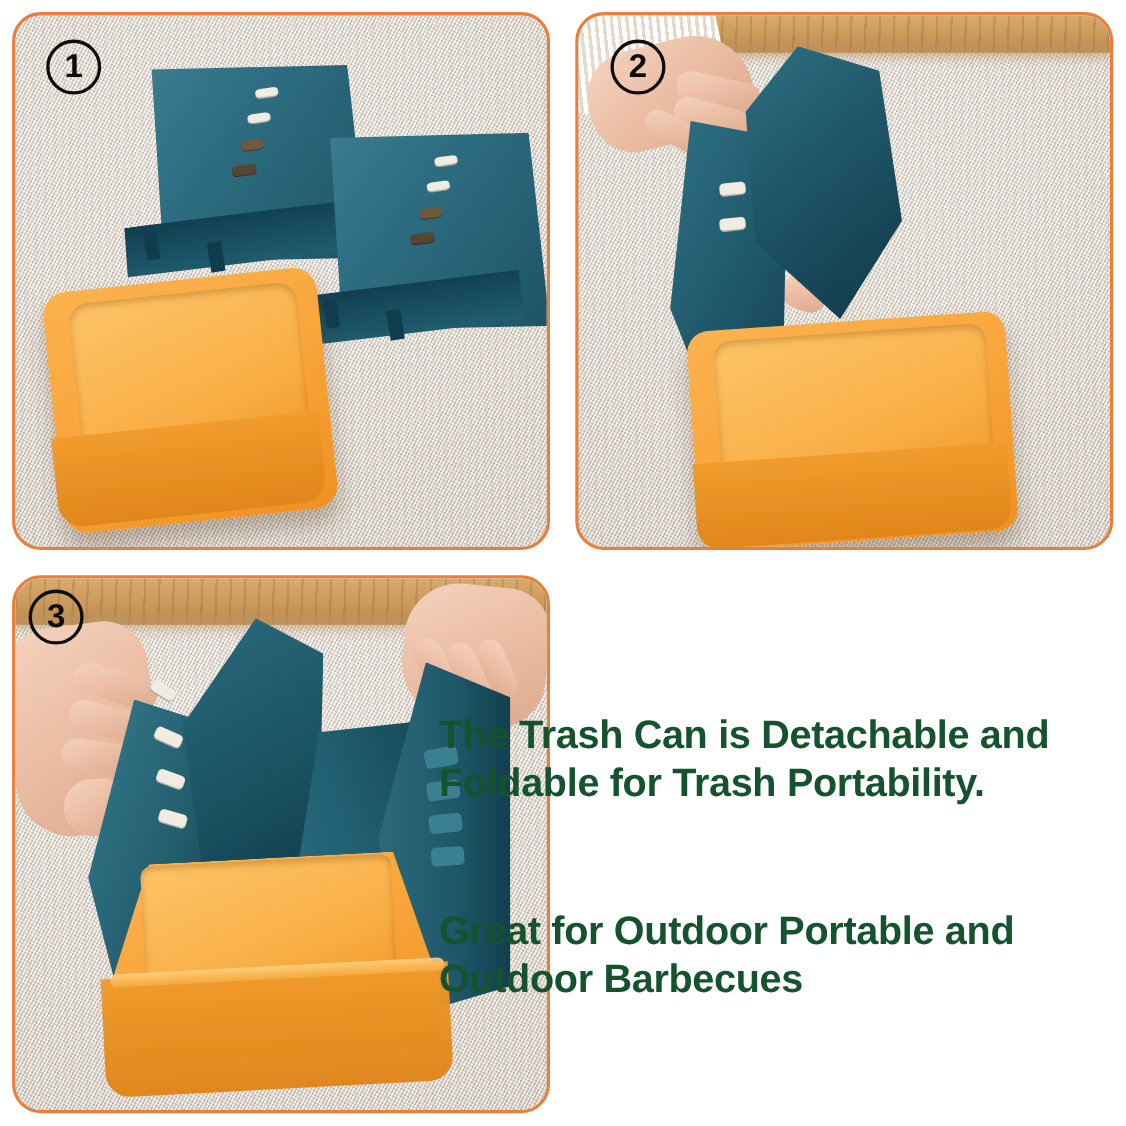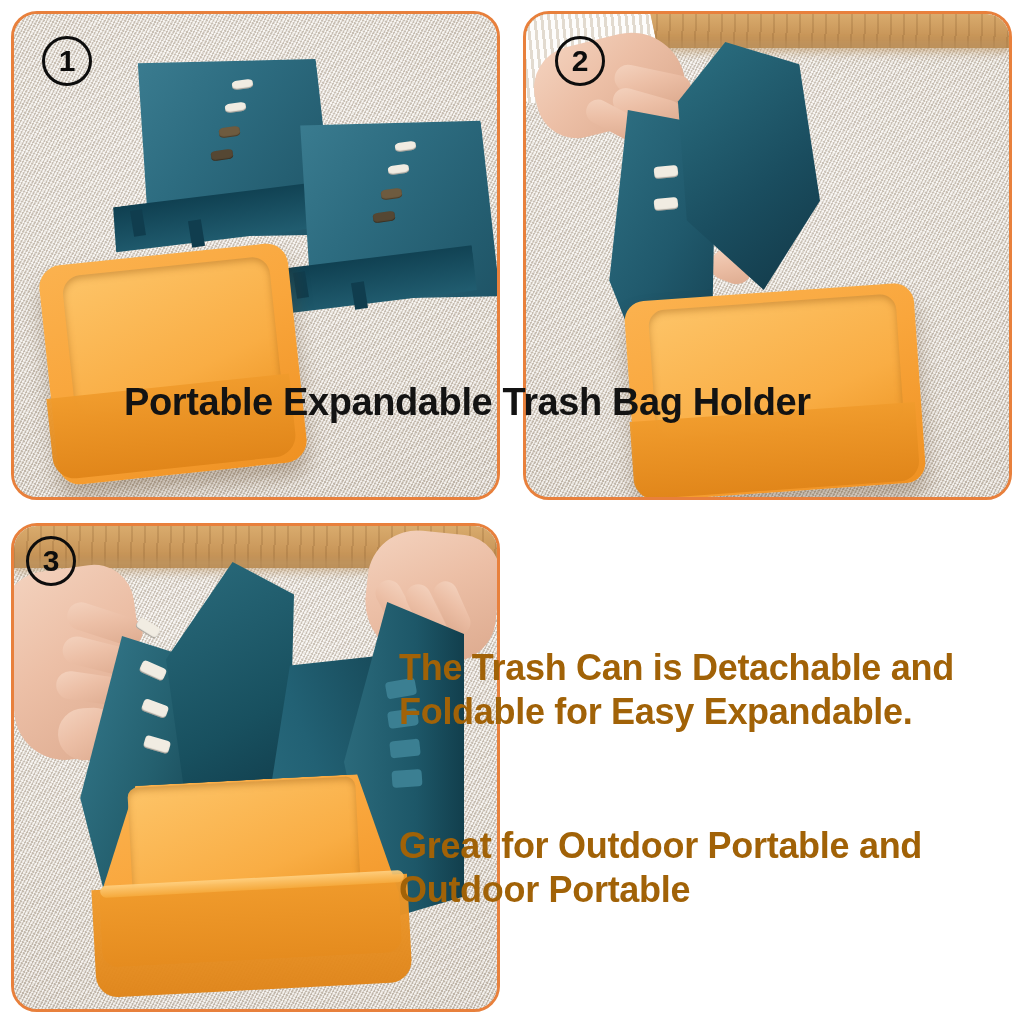"Portable Expandable Trash Bag Holder" div.headline { html: <div>Portable Expandable Trash Bag Holder</div> -> none }
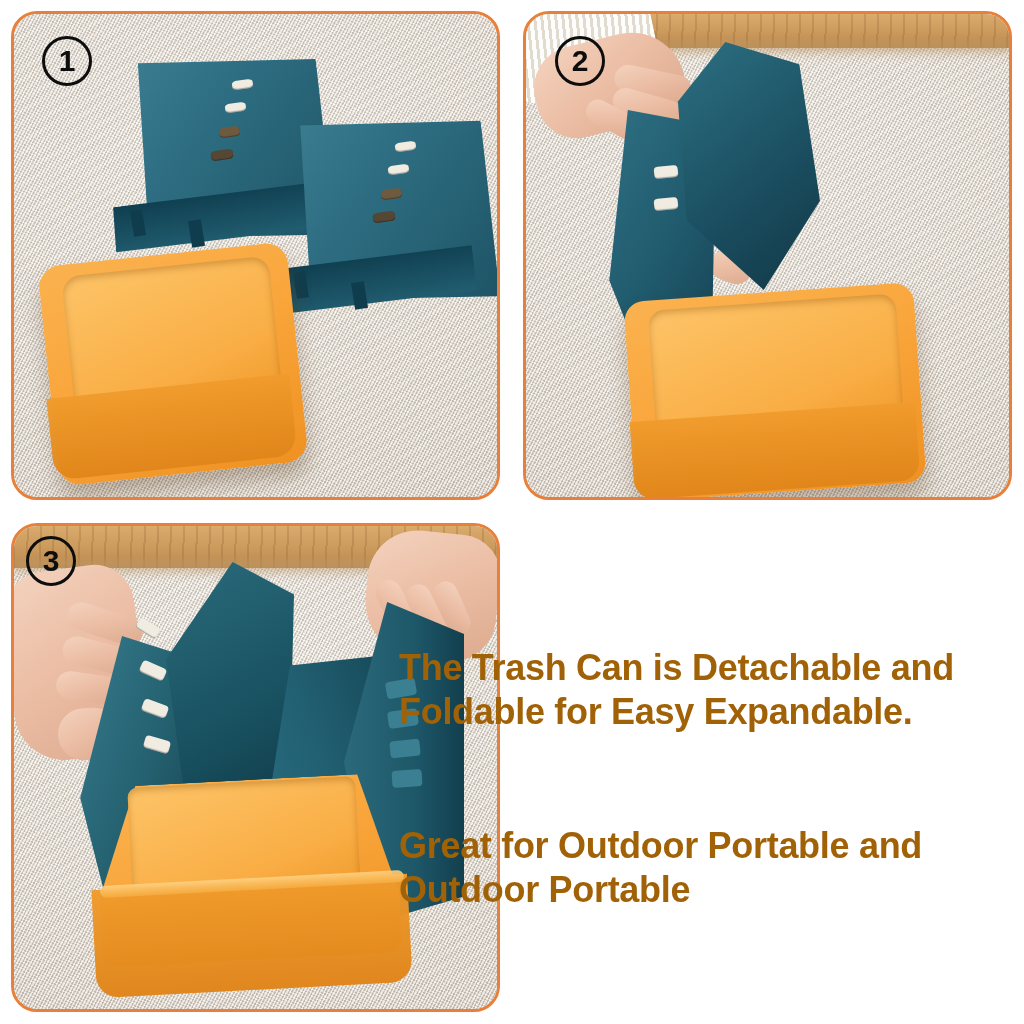"The Trash Can is Detachable" .side-copy { color: #a16207 -> #14532d }
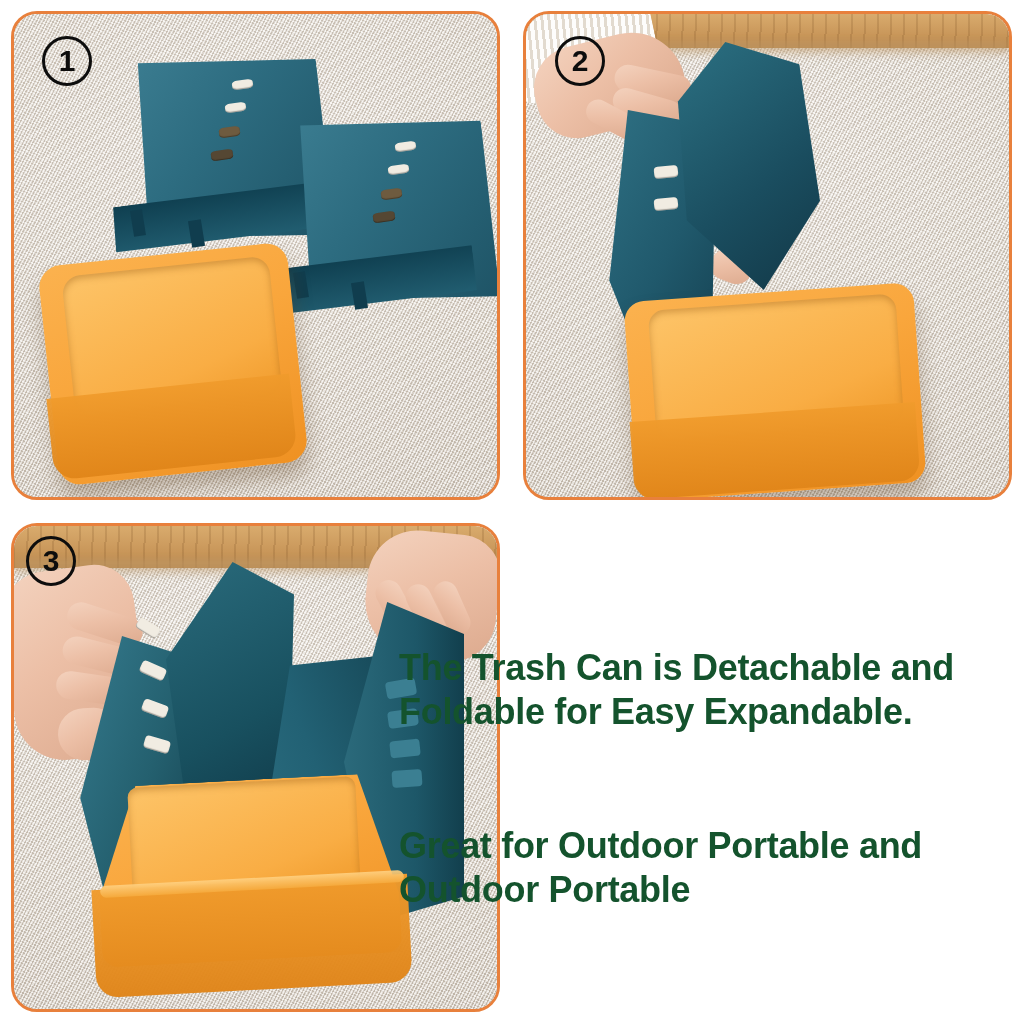"Foldable for Easy Expandable." span.ln { text: Easy Expandable -> Trash Portability }
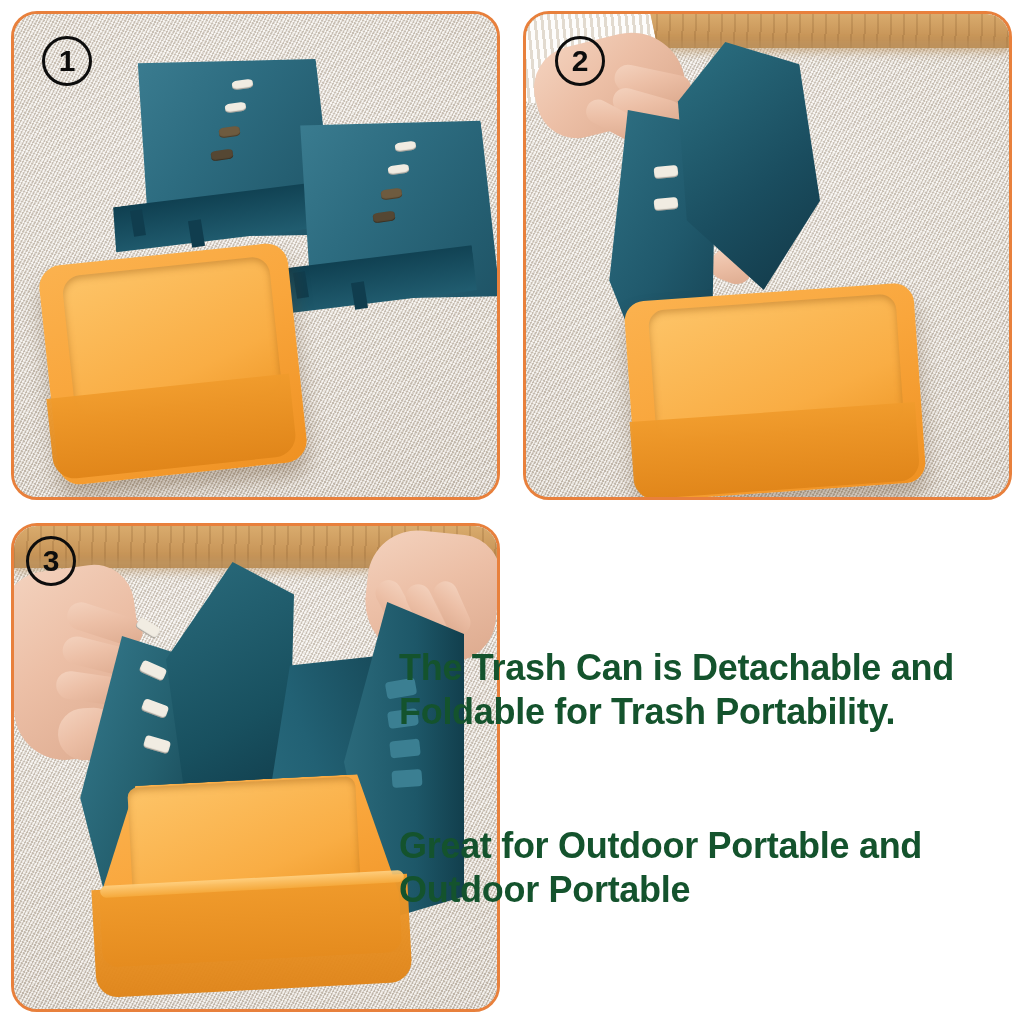"Outdoor Portable" span.ln { text: Portable -> Barbecues }
